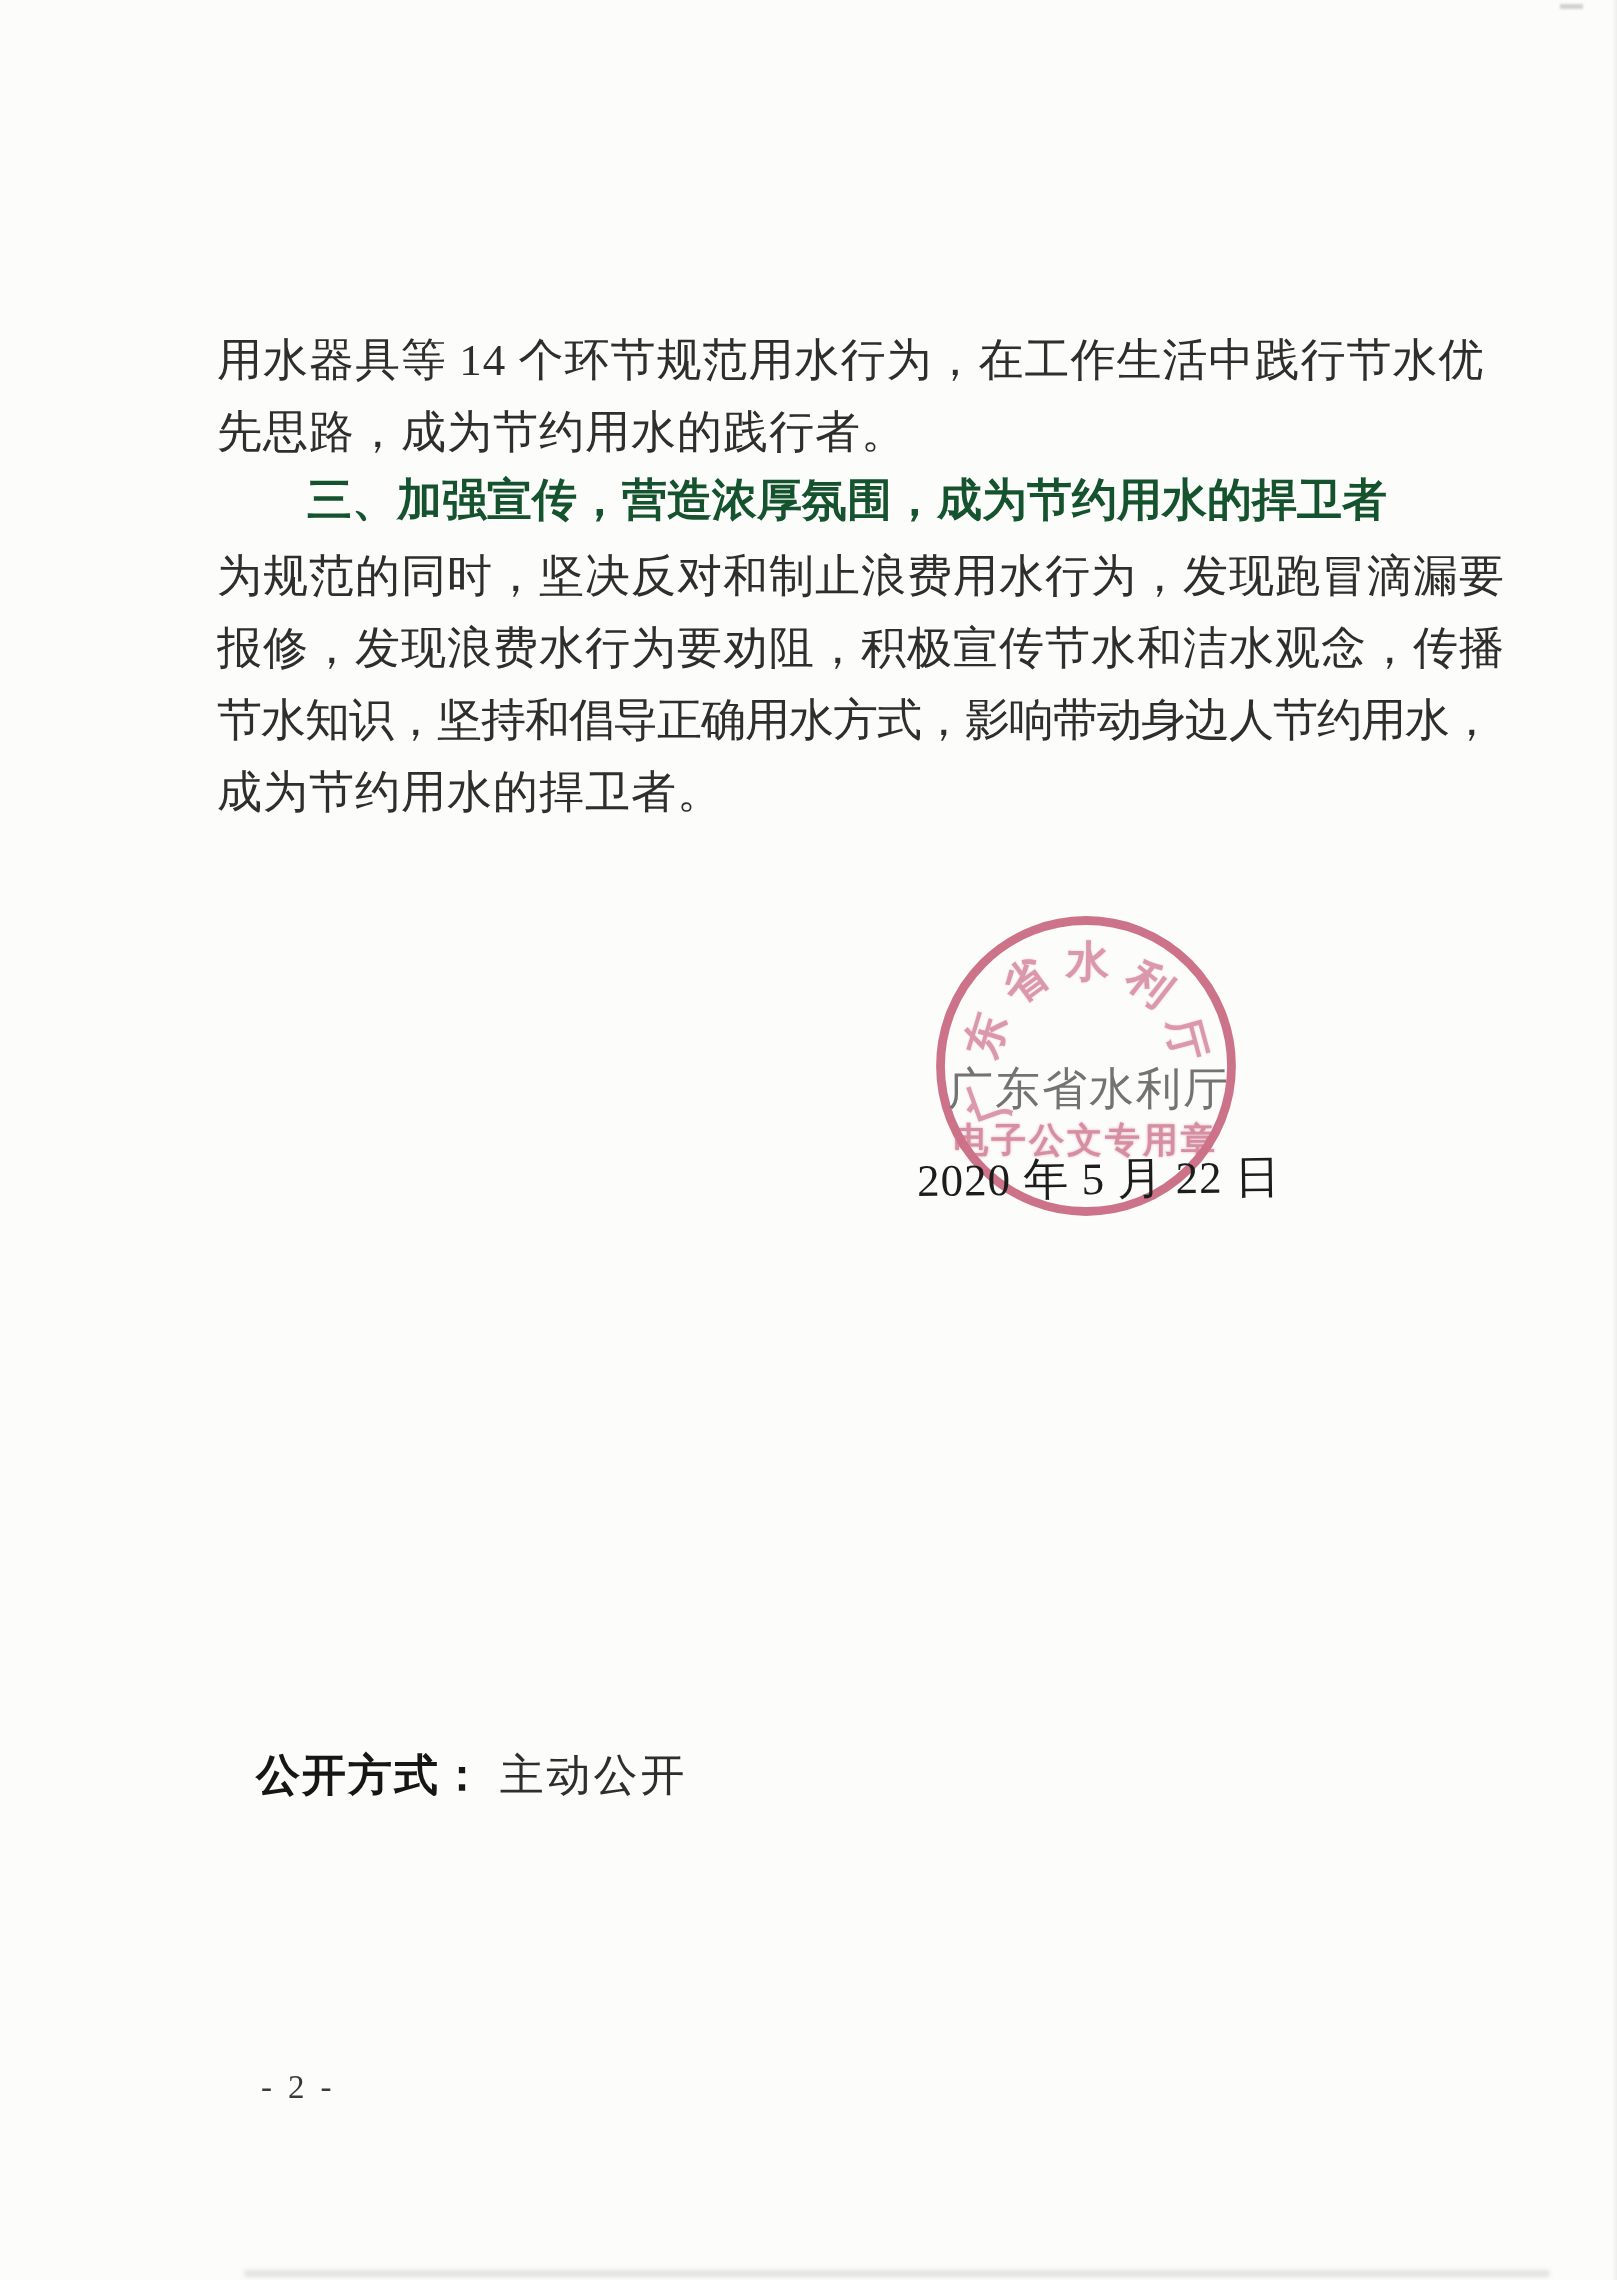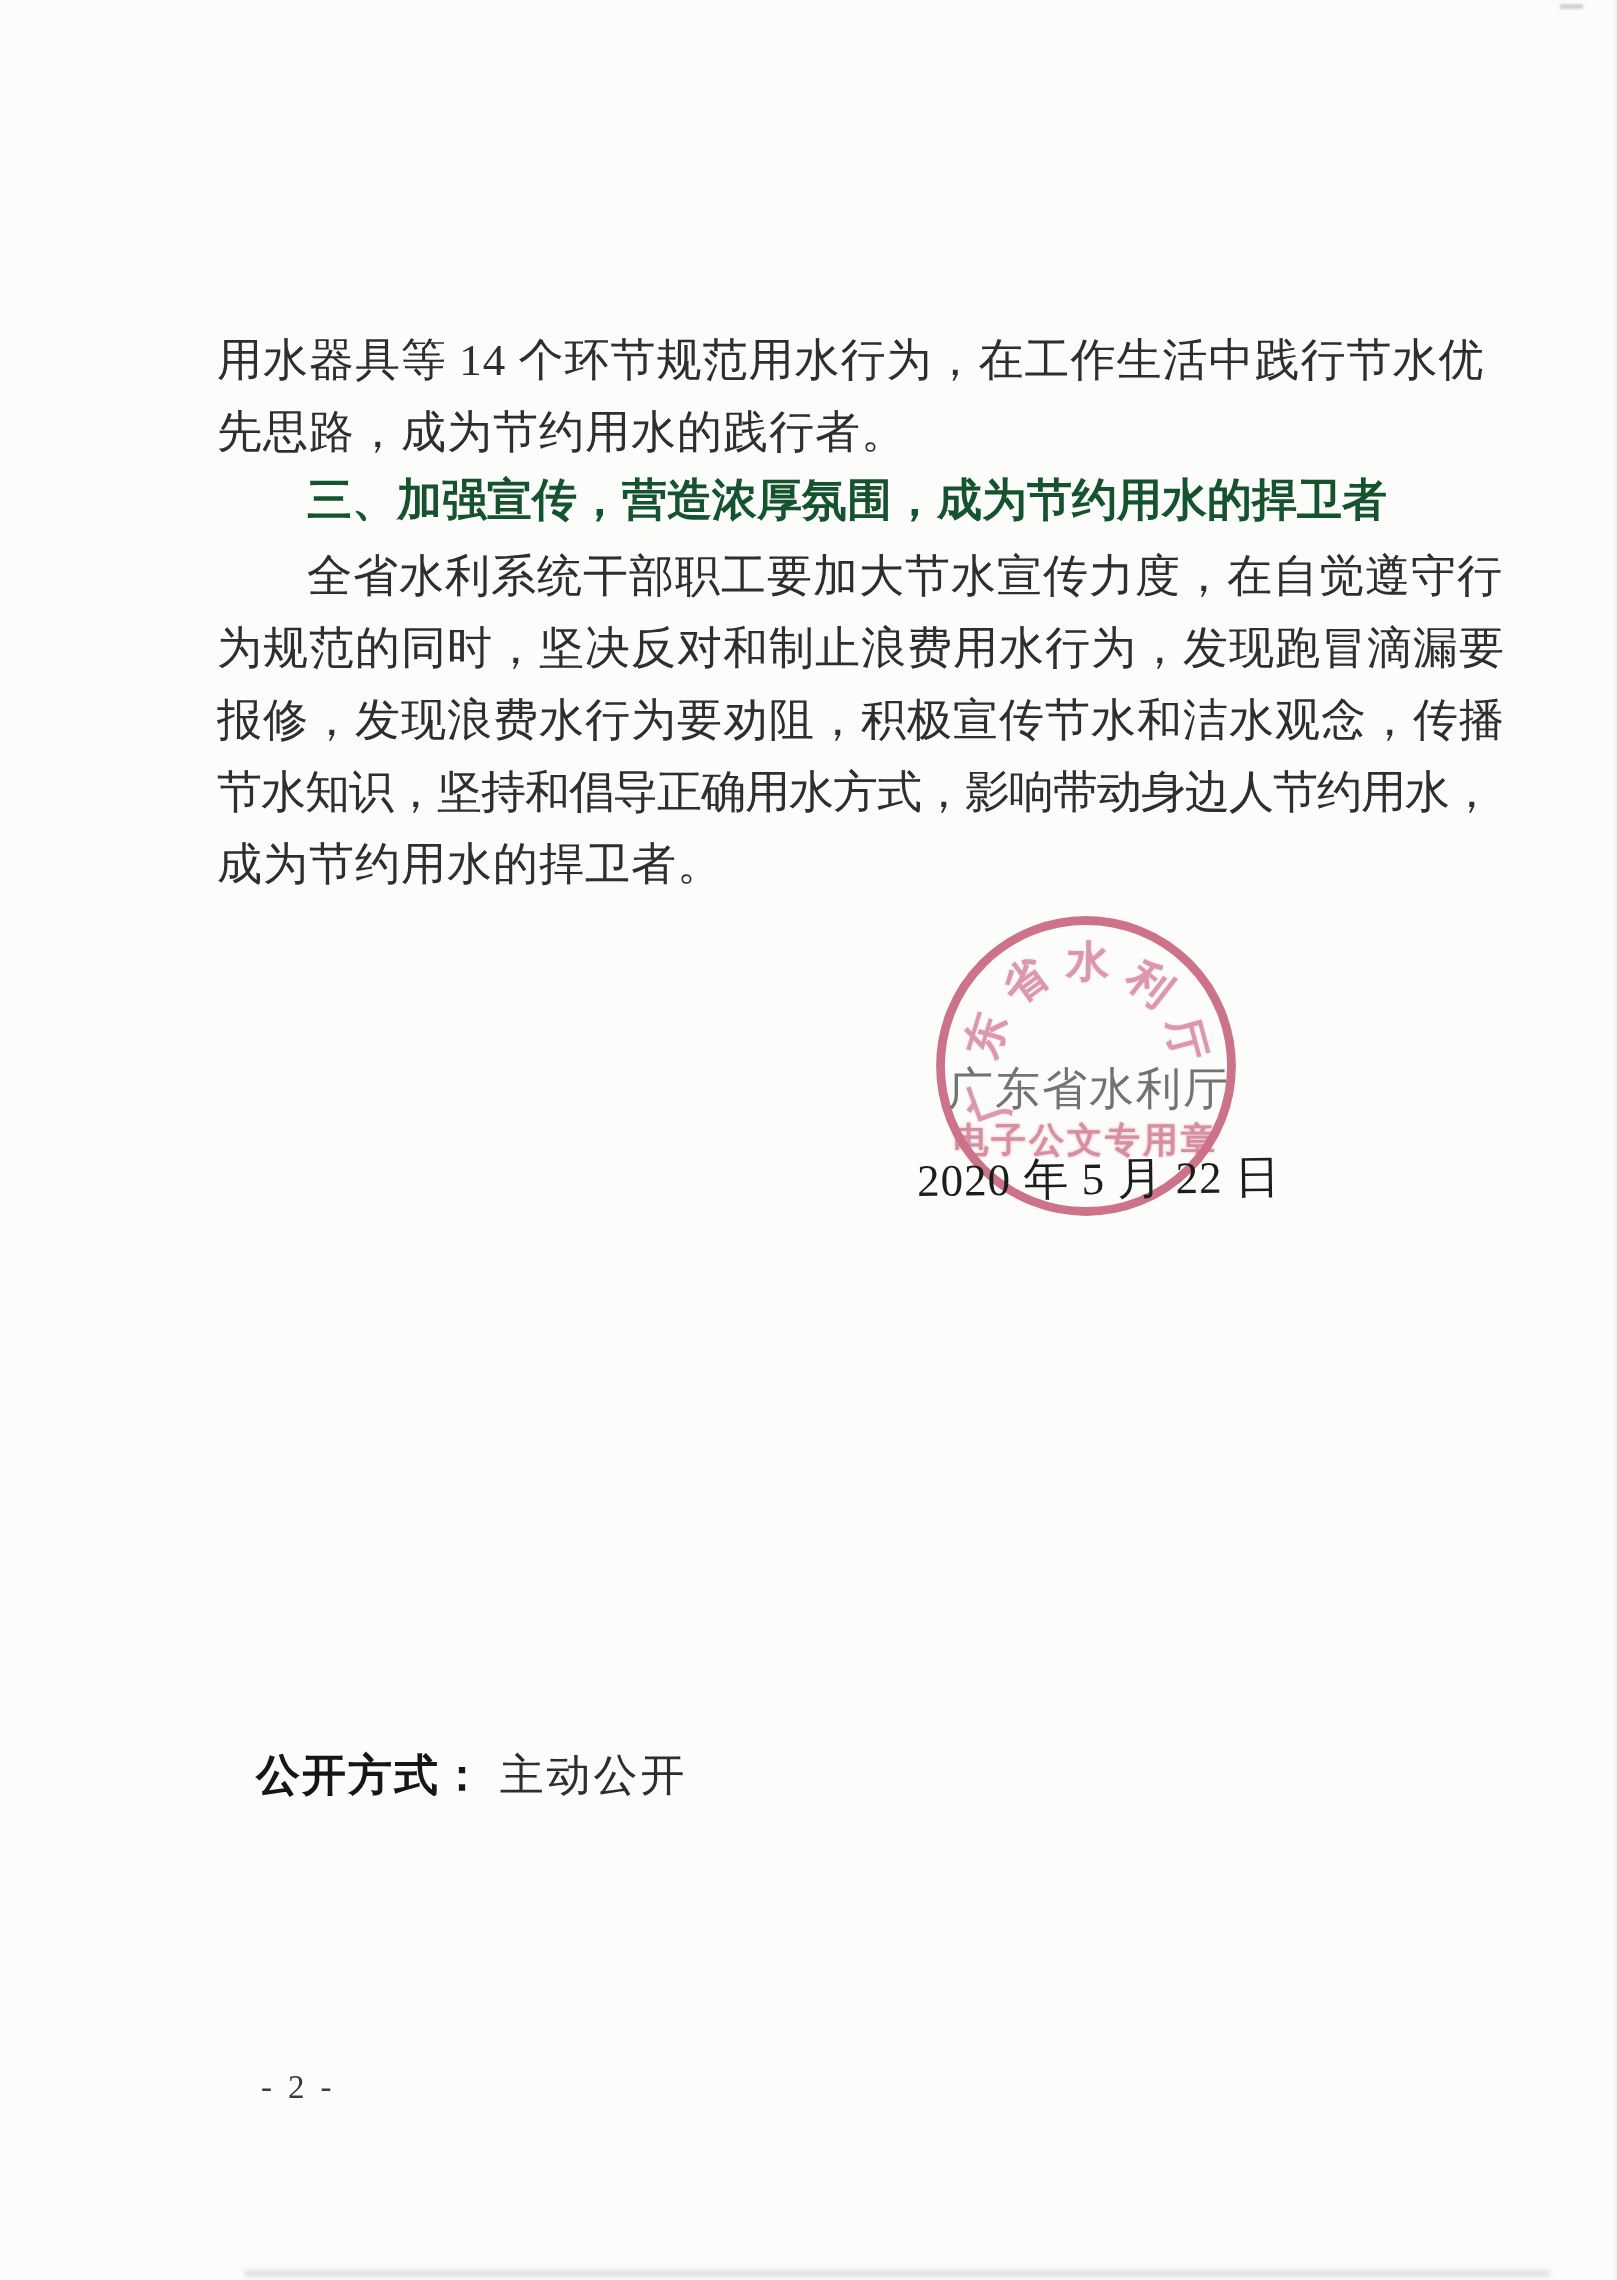"全省水利系统干部职工要加大节水宣传力度，在自觉遵守行" div.line { html: <div>全省水利系统干部职工要加大节水宣传力度，在自觉遵守行</div> -> none }
